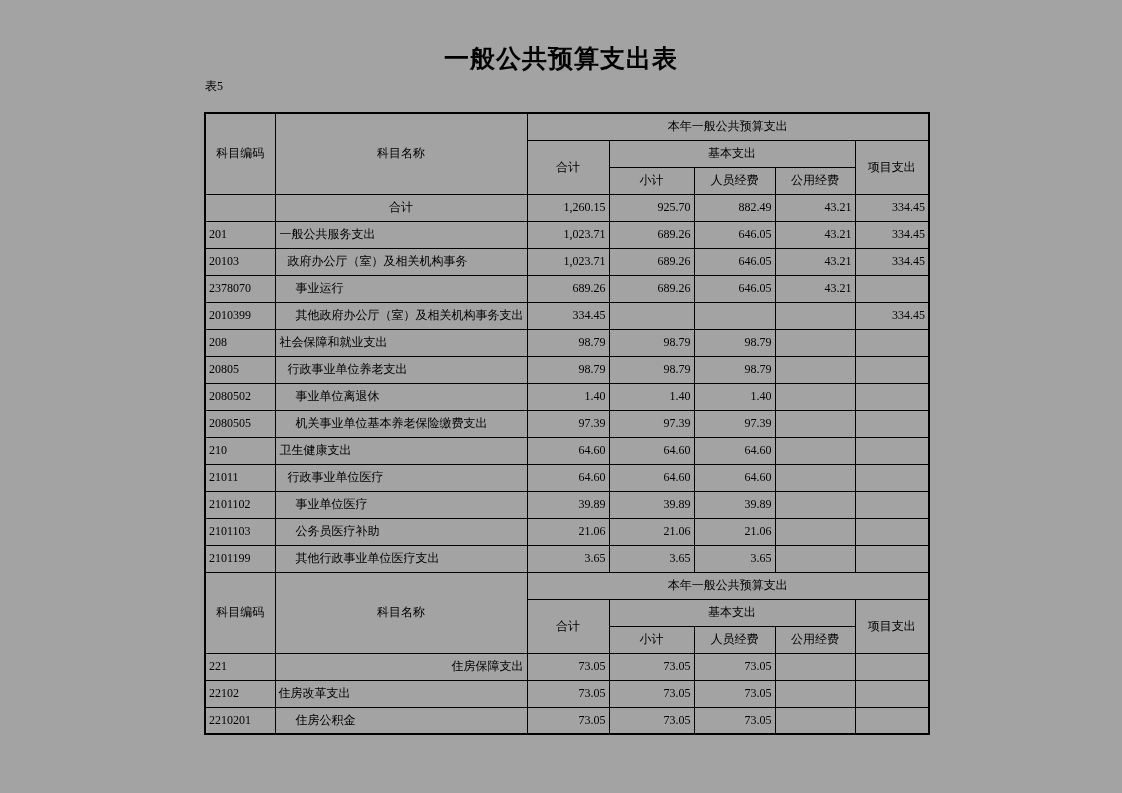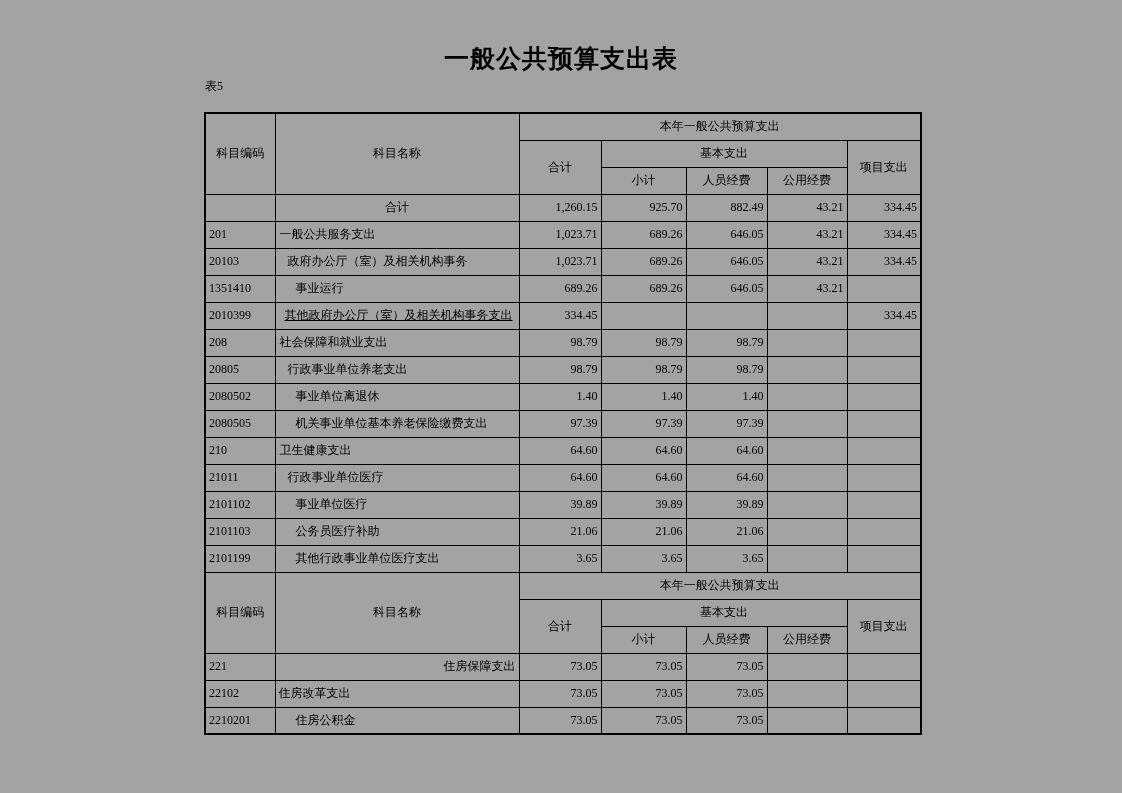"1351410" td.code { text: 1351410 -> 2378070 }
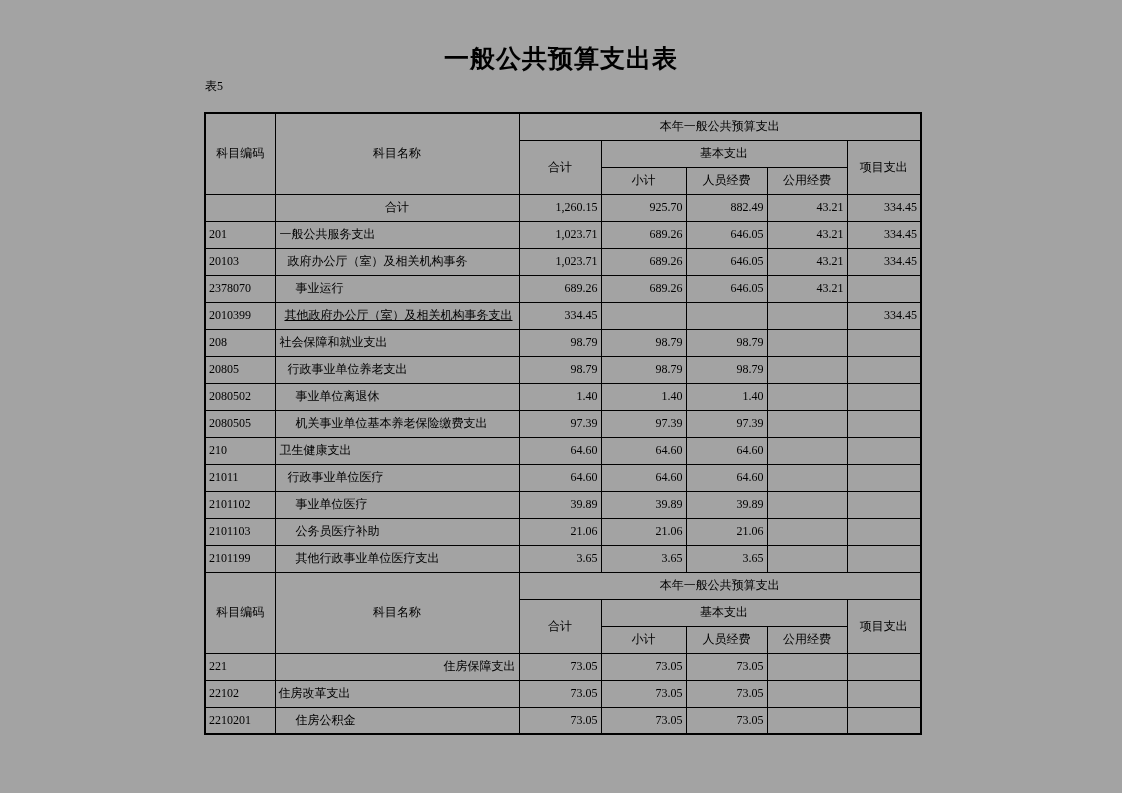"其他政府办公厅（室）及相关机构事务支出" td.name { padding-left: 9px -> 20px; text-decoration: underline -> none }
